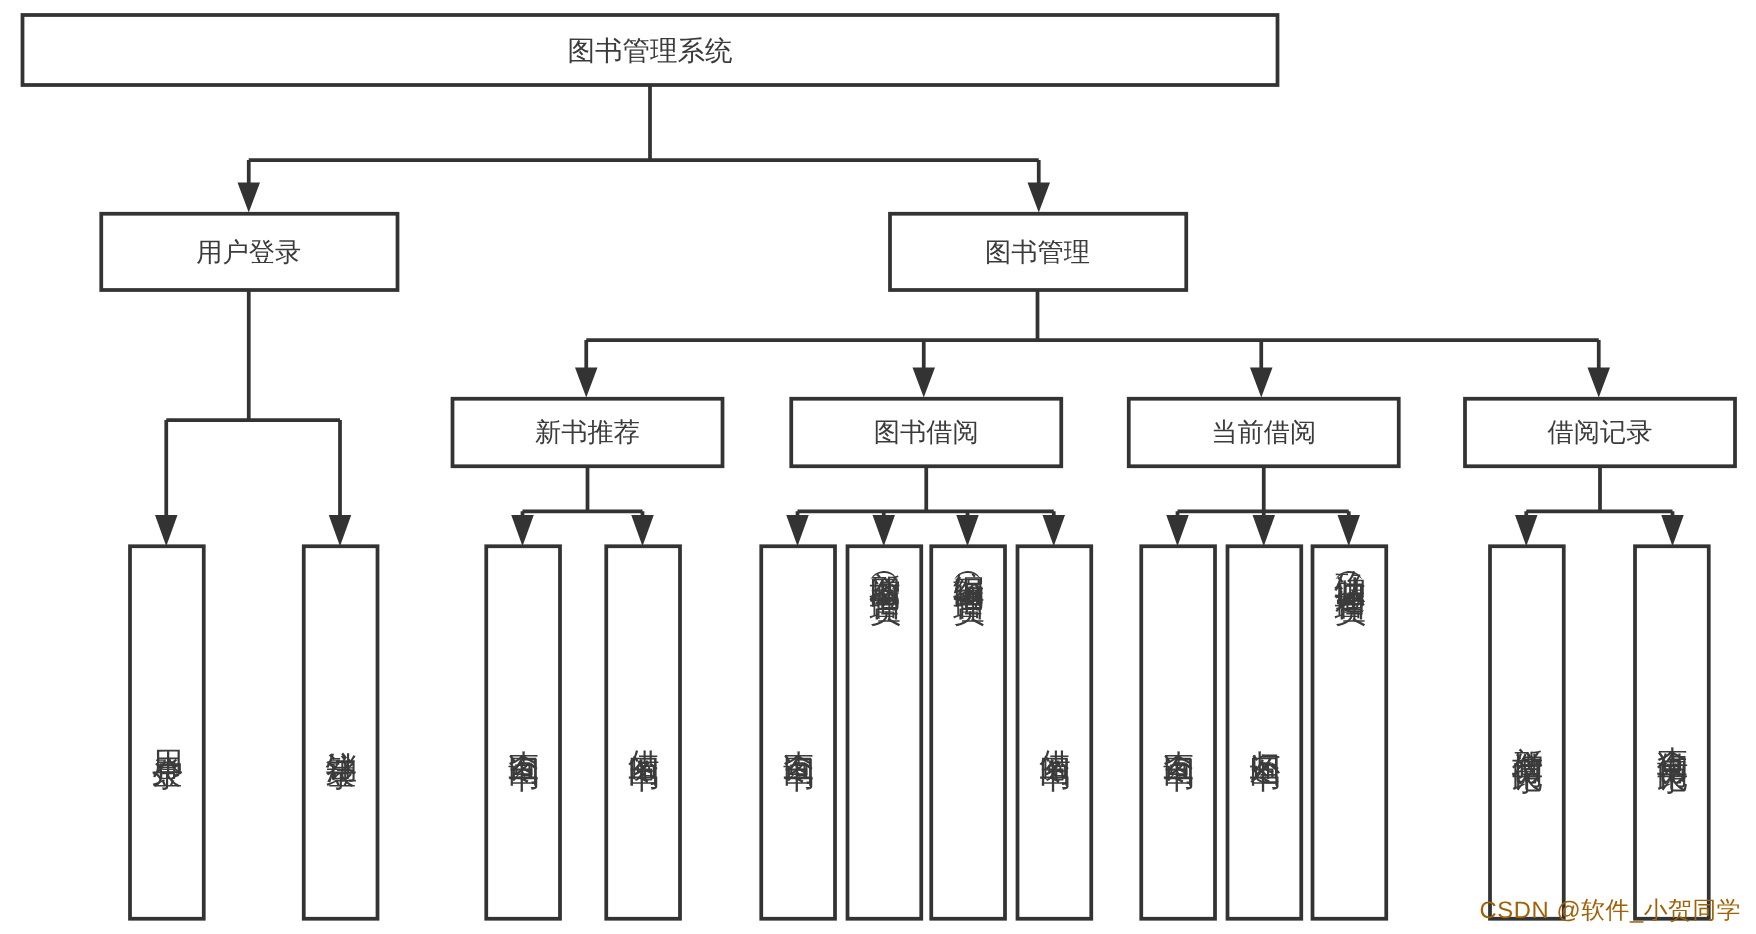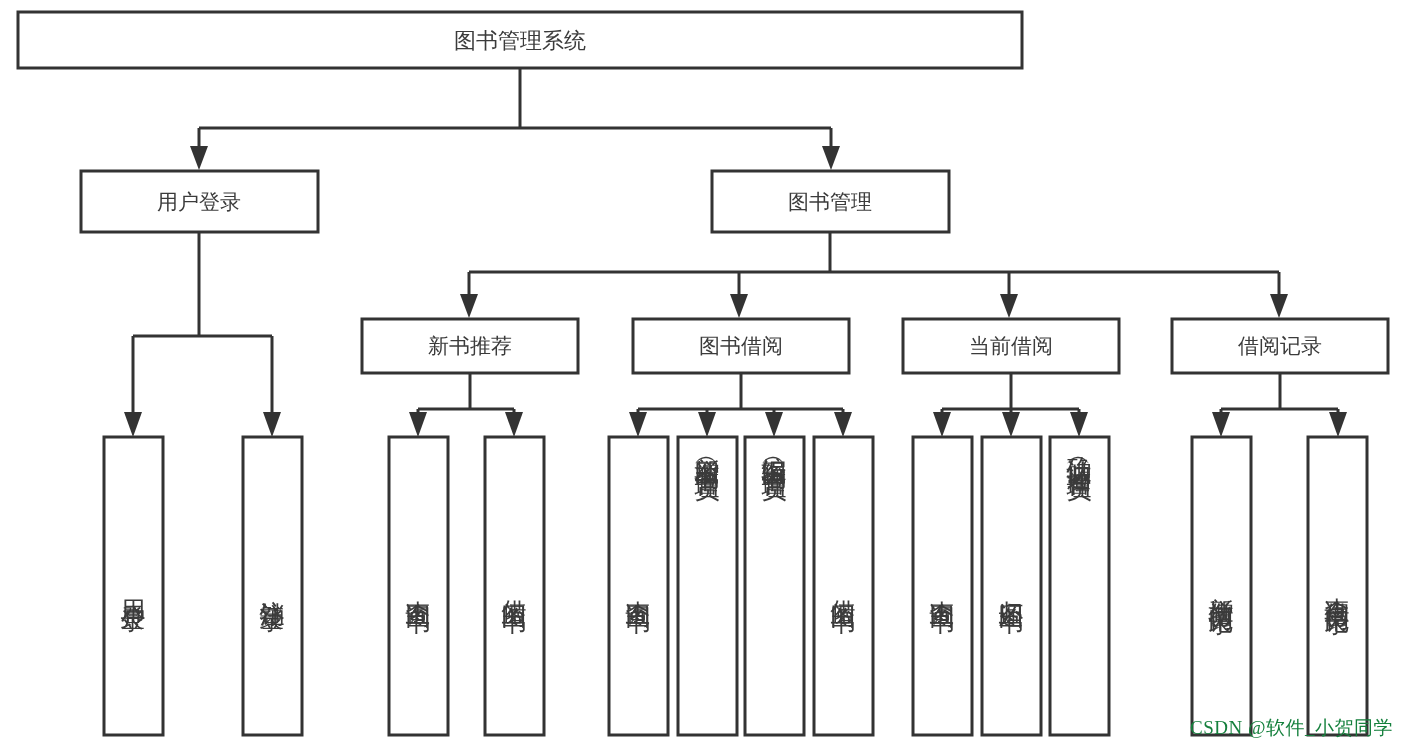"CSDN @软件_小贺同学" .watermark { color: #15803d -> #a16207; font-family: Liberation Serif, serif -> Liberation Sans, sans-serif }
